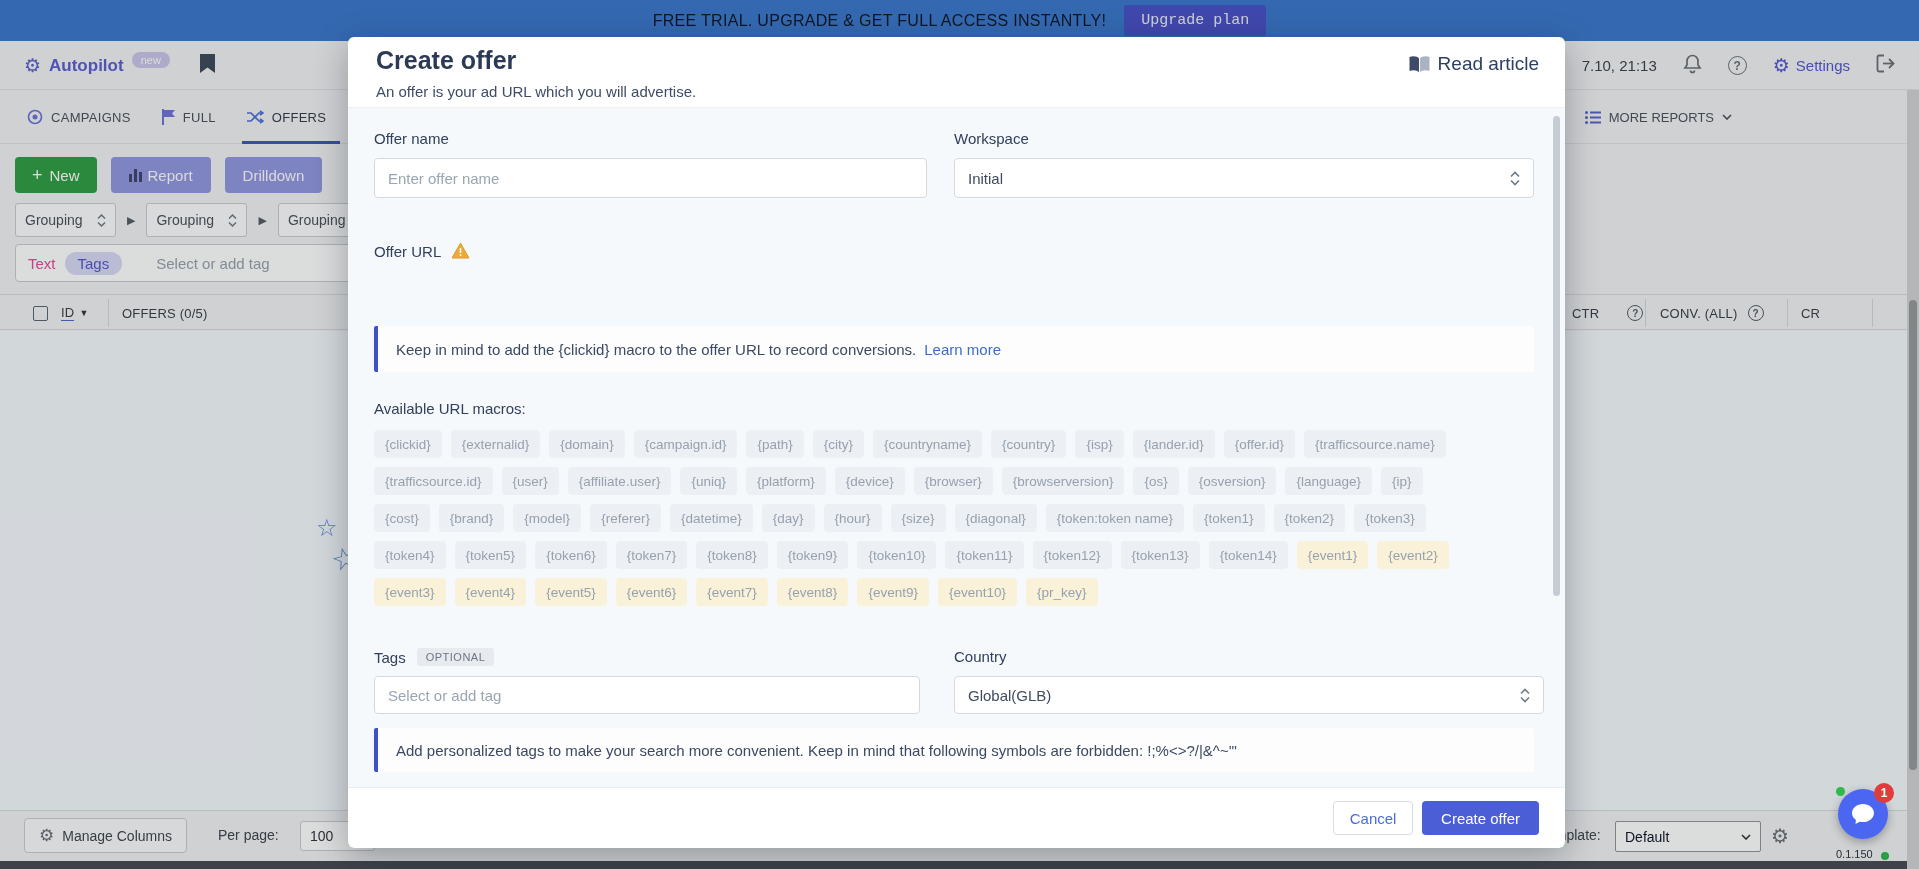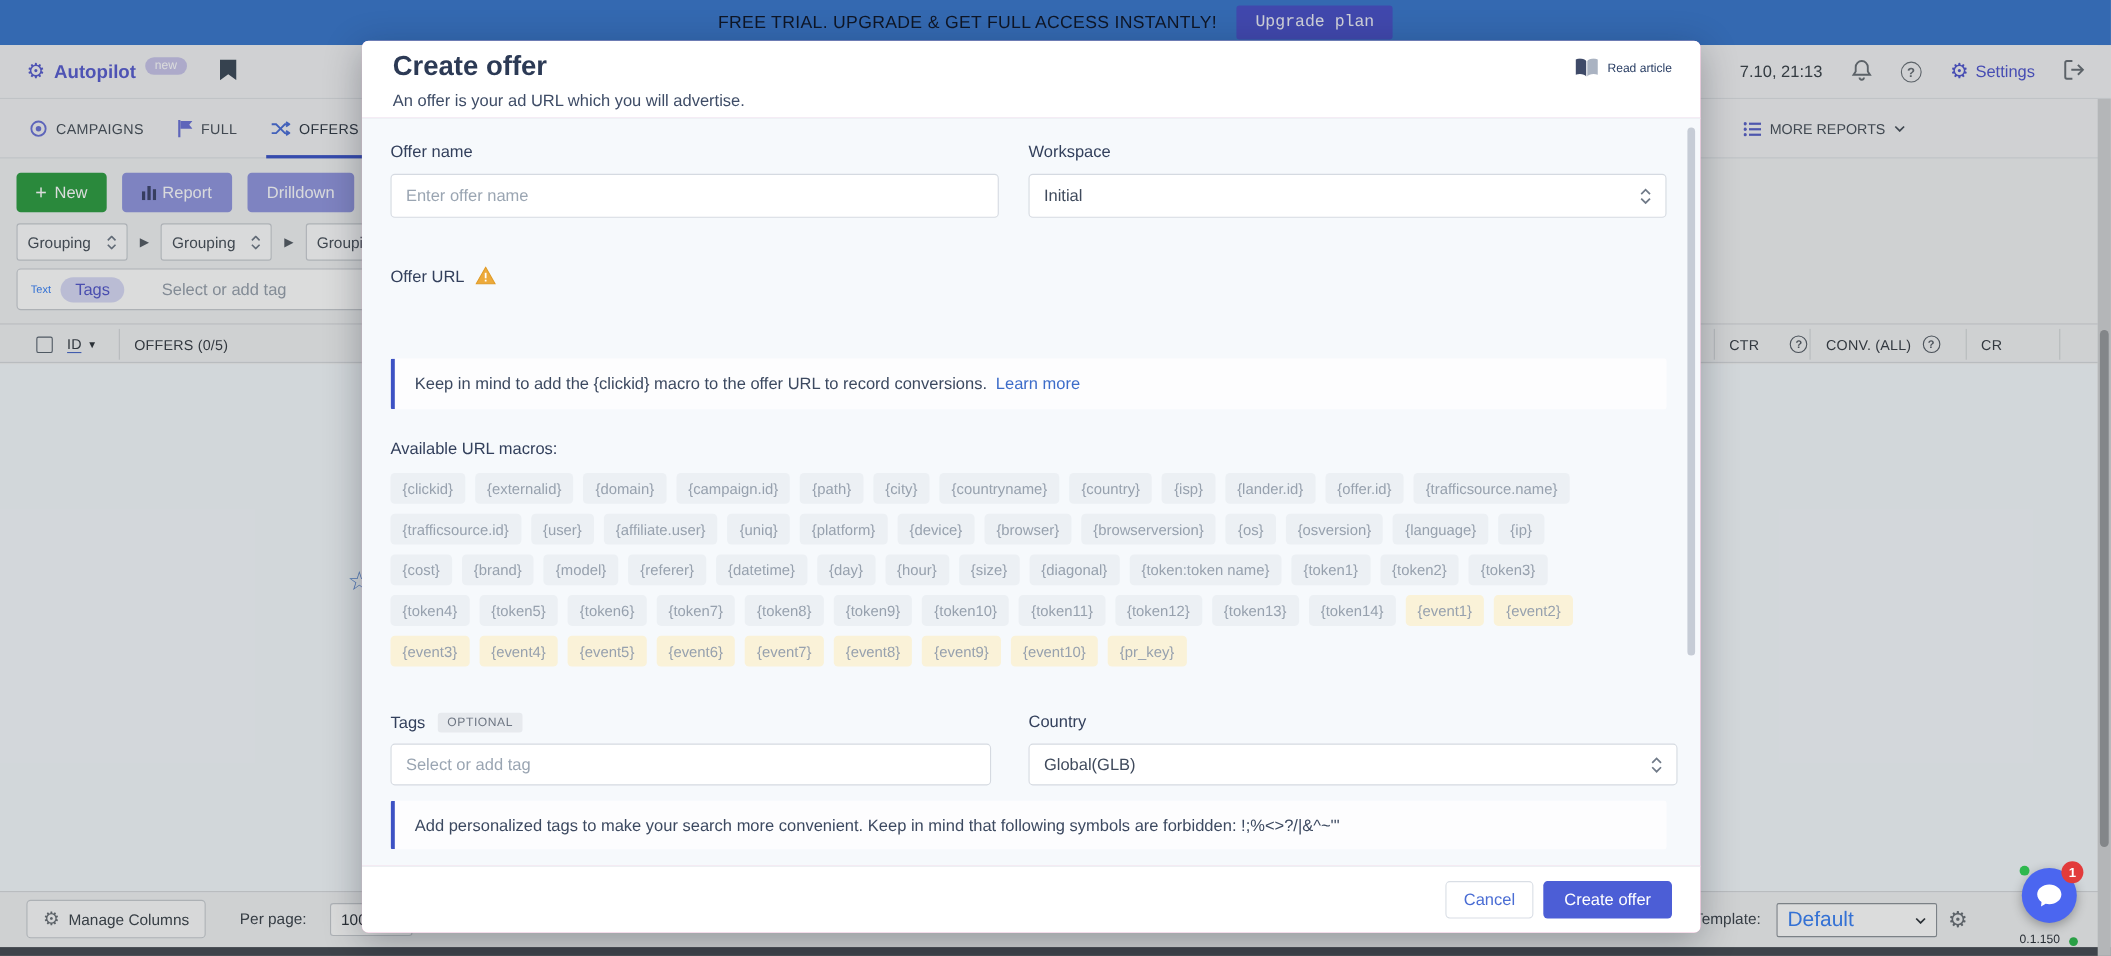"Create offer" .modal { background: #f9a8d4 -> #22c55e; left: 329px -> 348px }
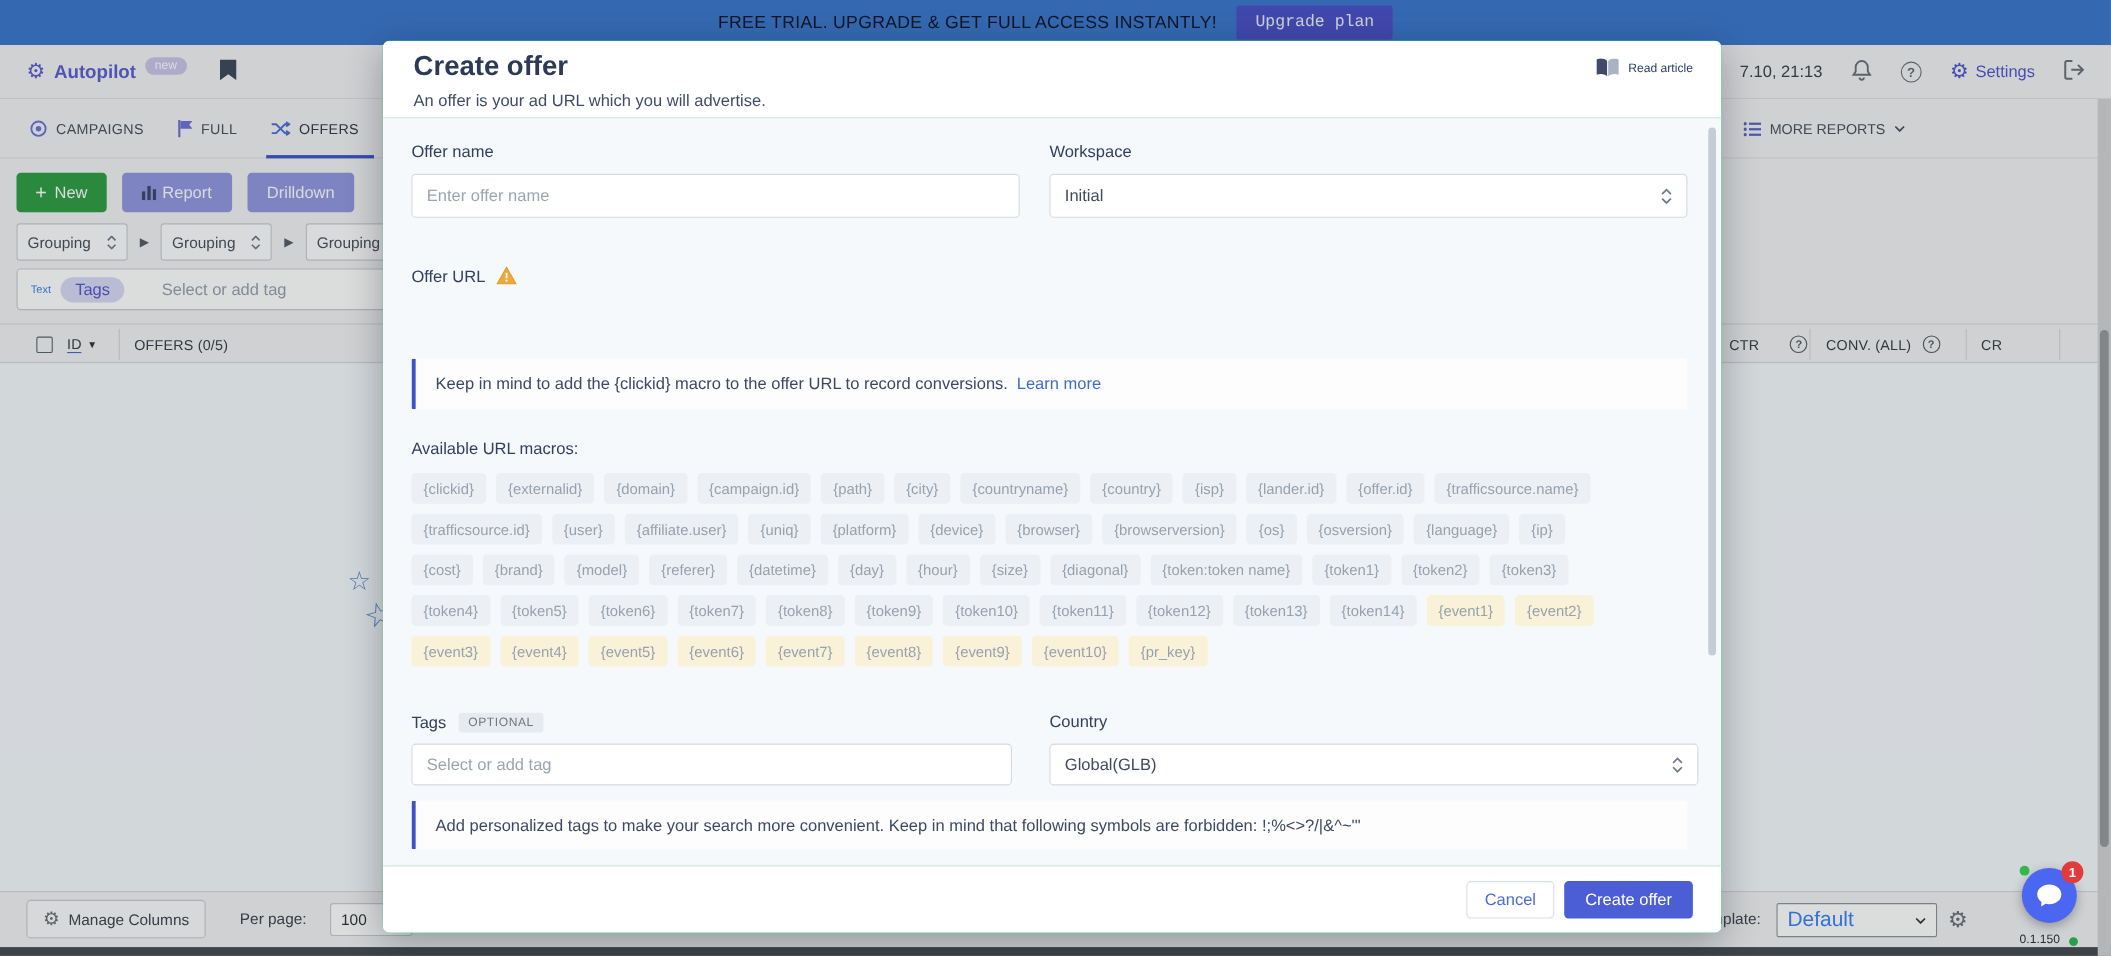"Read article" .read-article { font-size: 11px -> 19px }
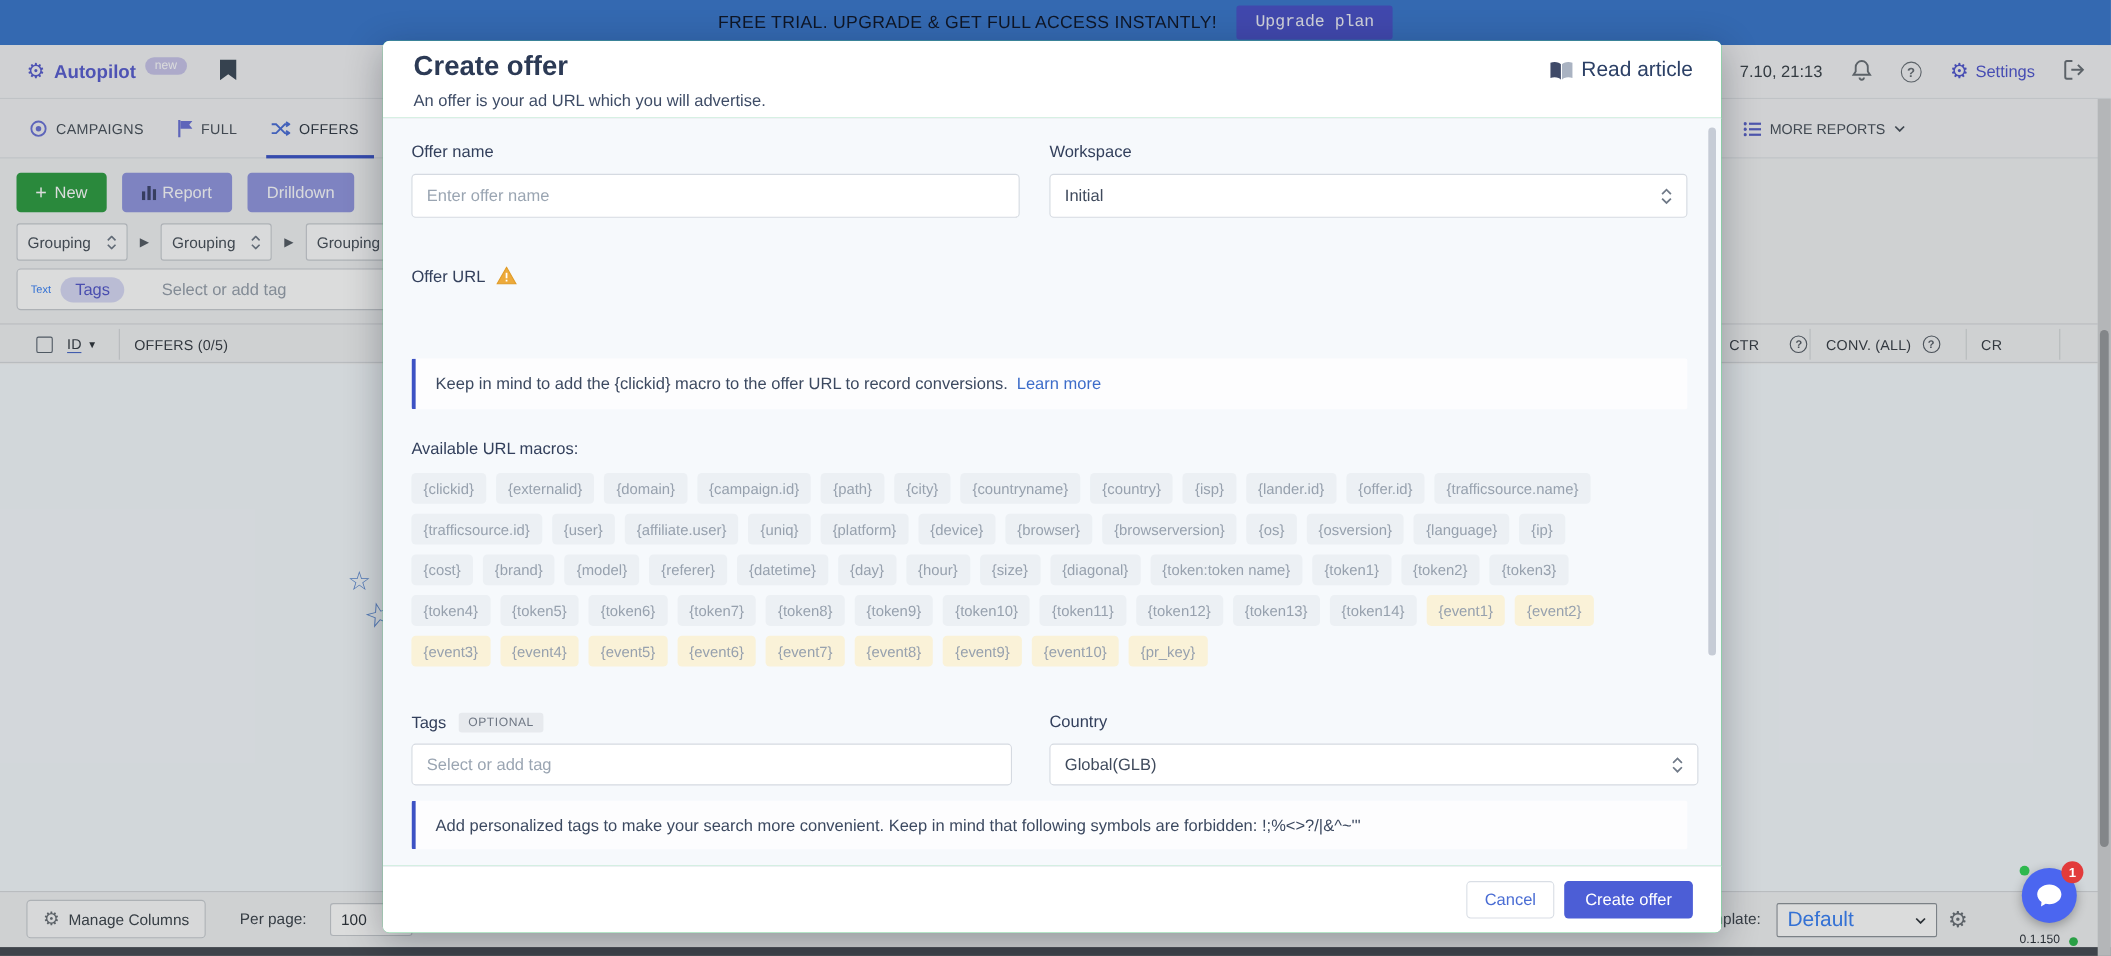"Text" .seg-text { color: #3b82f6 -> #ec4899; font-size: 10px -> 15px }
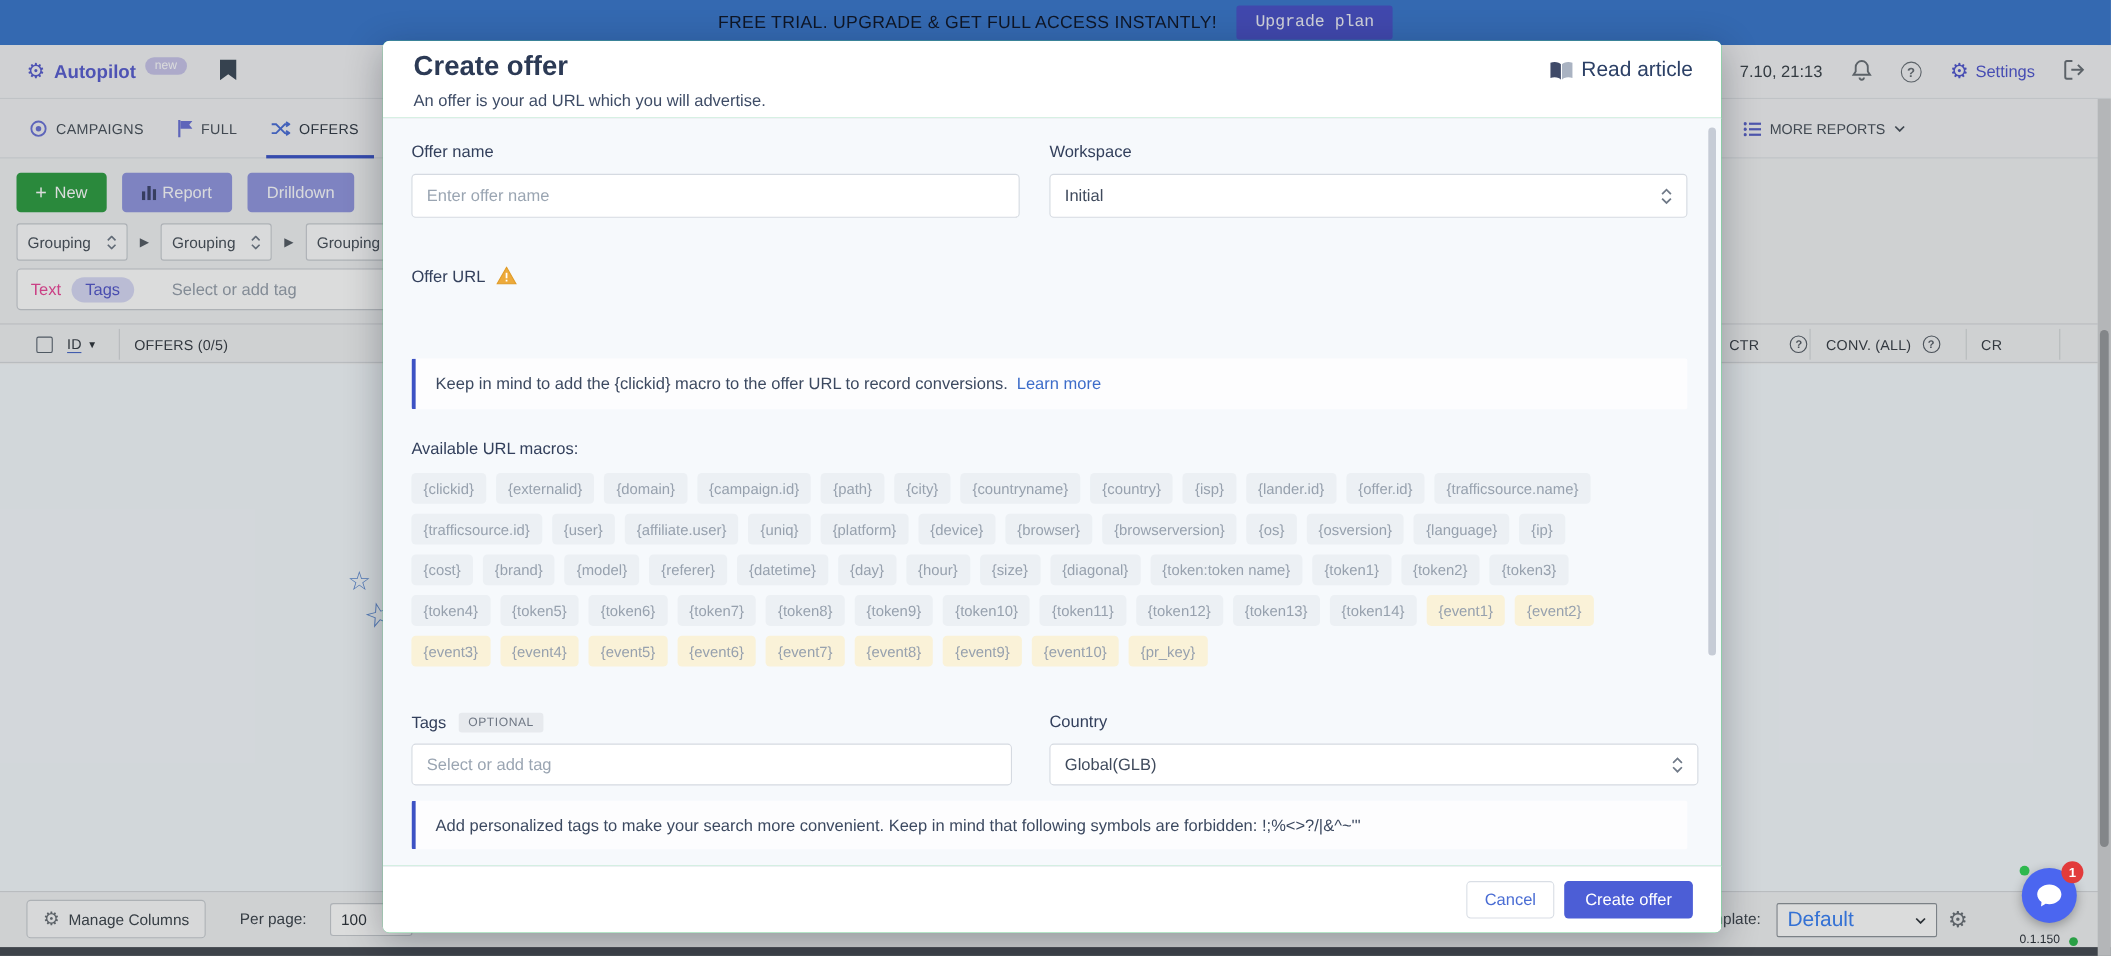"Default" .template-select { color: #3b82f6 -> #0f172a; font-size: 19px -> 14px }
